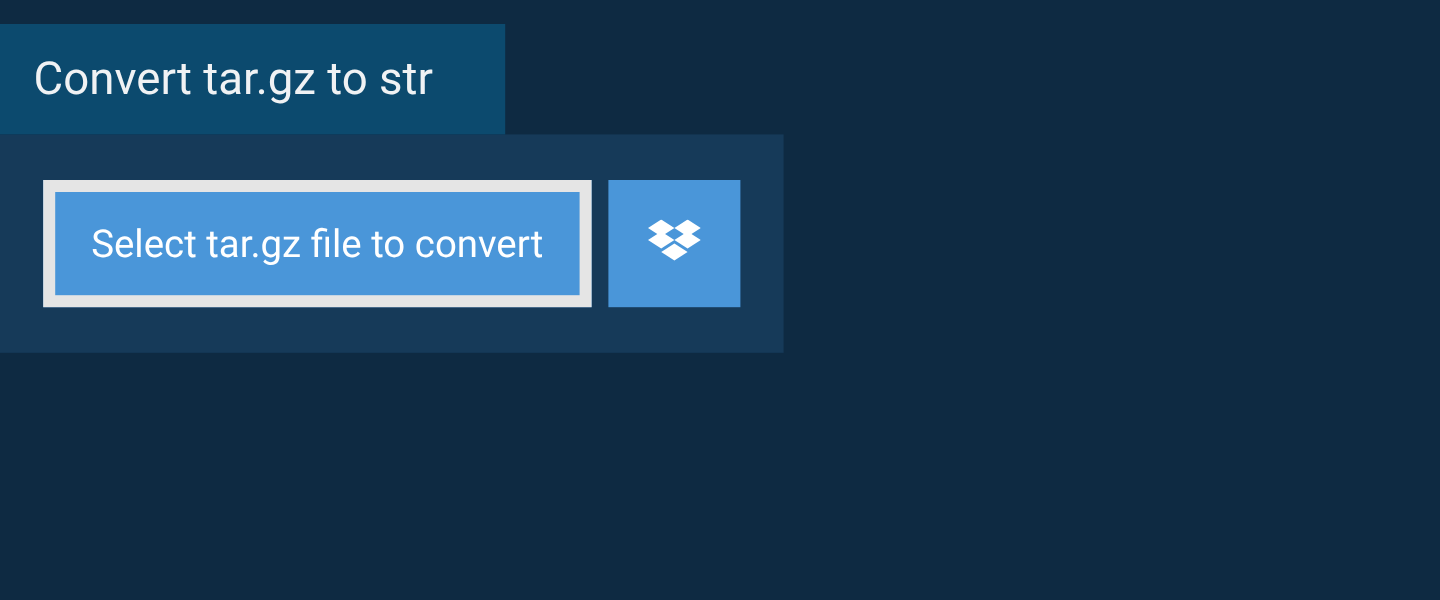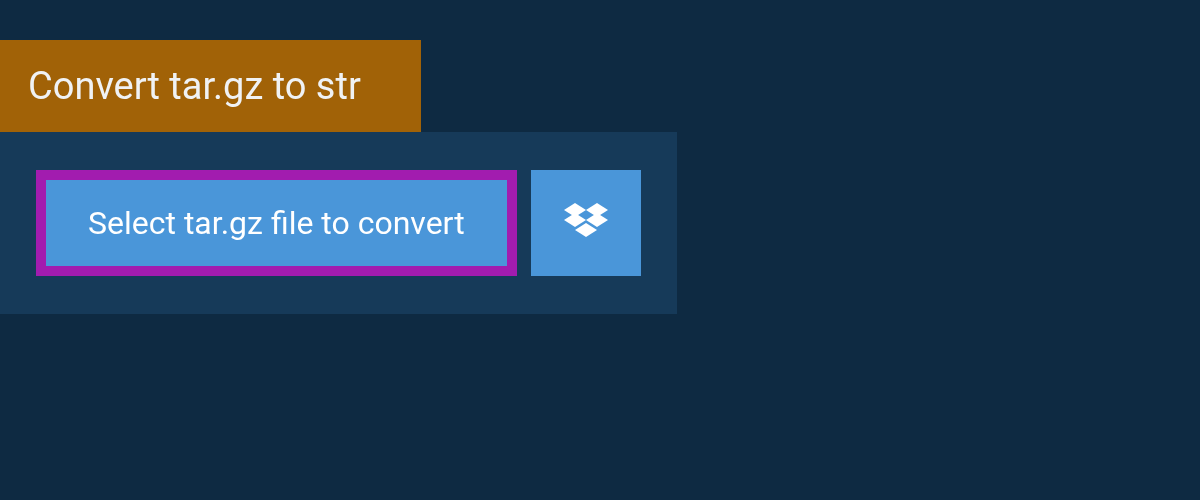"Convert tar.gz to str" .header-tab { background: #a16207 -> #0c4a6e; margin-top: 40px -> 20px }
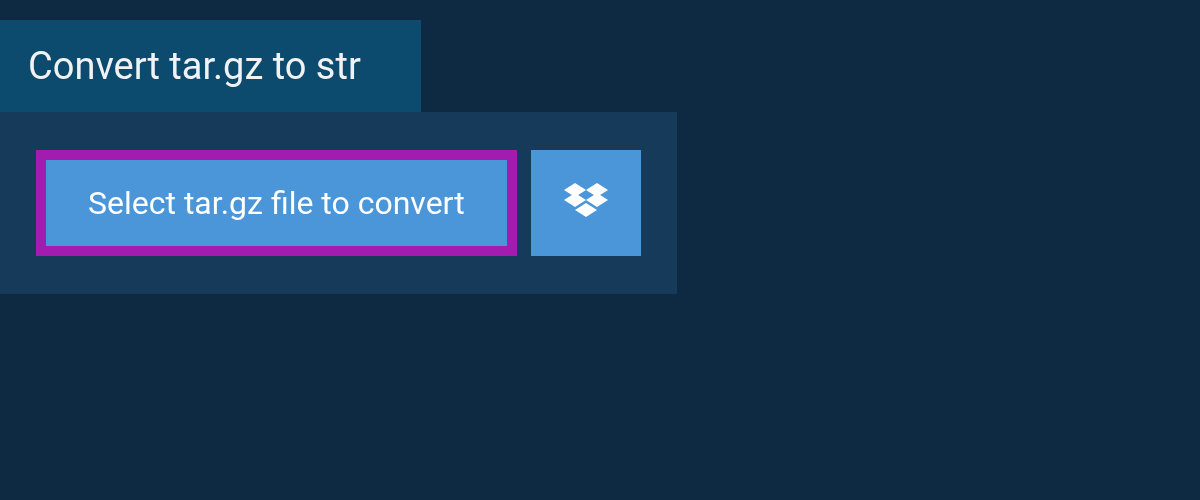"Select tar.gz file to convert" .select-button { border: 10px solid #a21caf -> 10px solid #e5e5e5; padding: 24px 42px -> 24px 30px }
